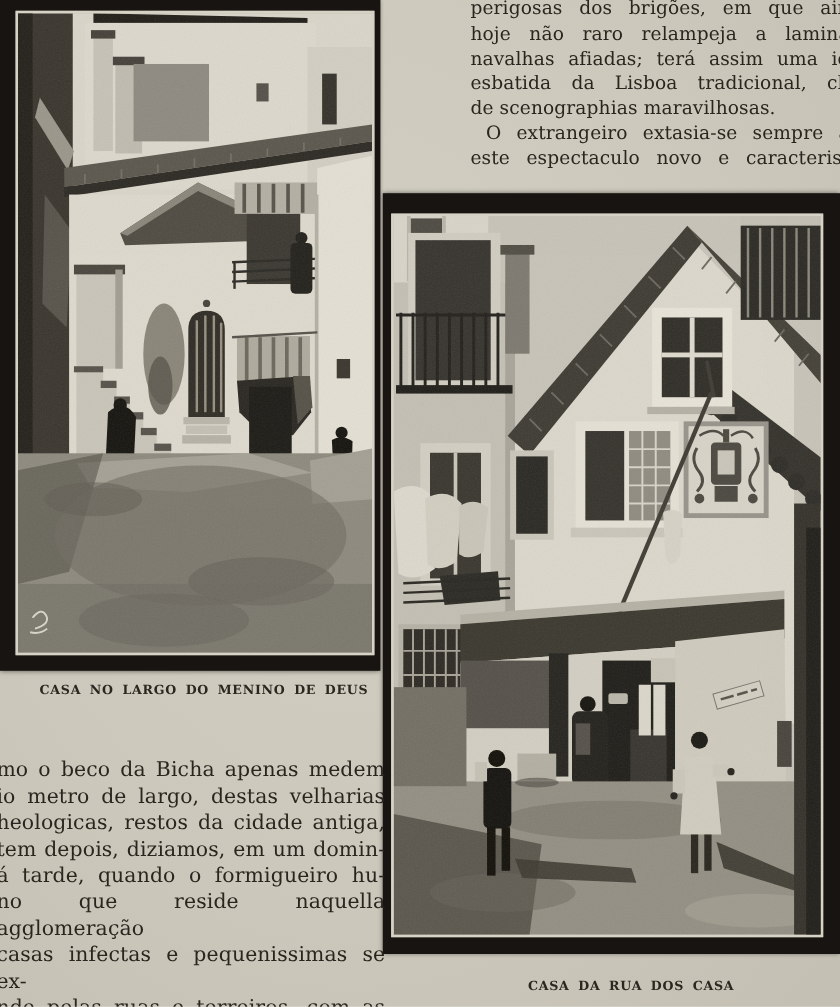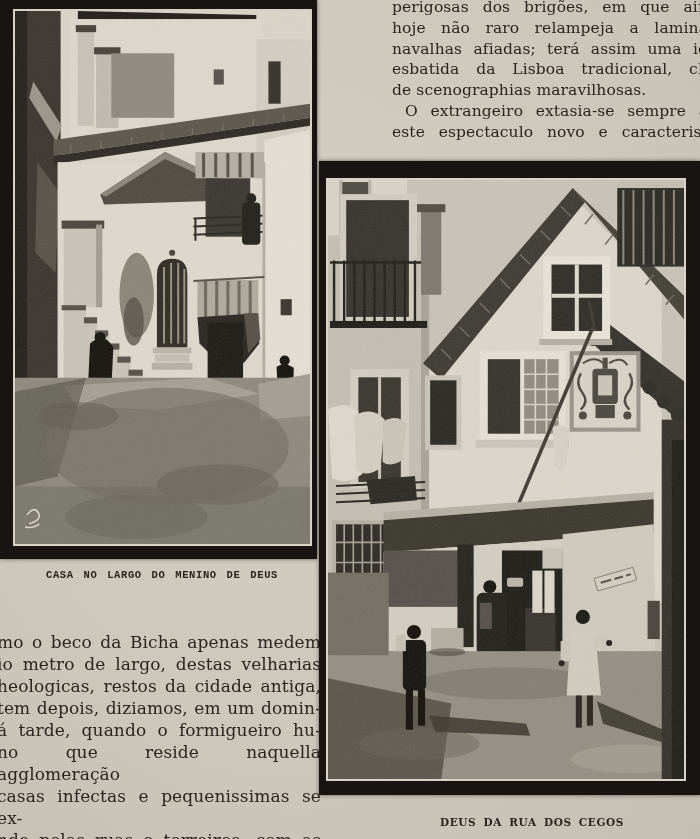"CASA NO LARGO DO MENINO" #caption-left { font-family: Liberation Mono, monospace -> none; left: 46px -> 33px }
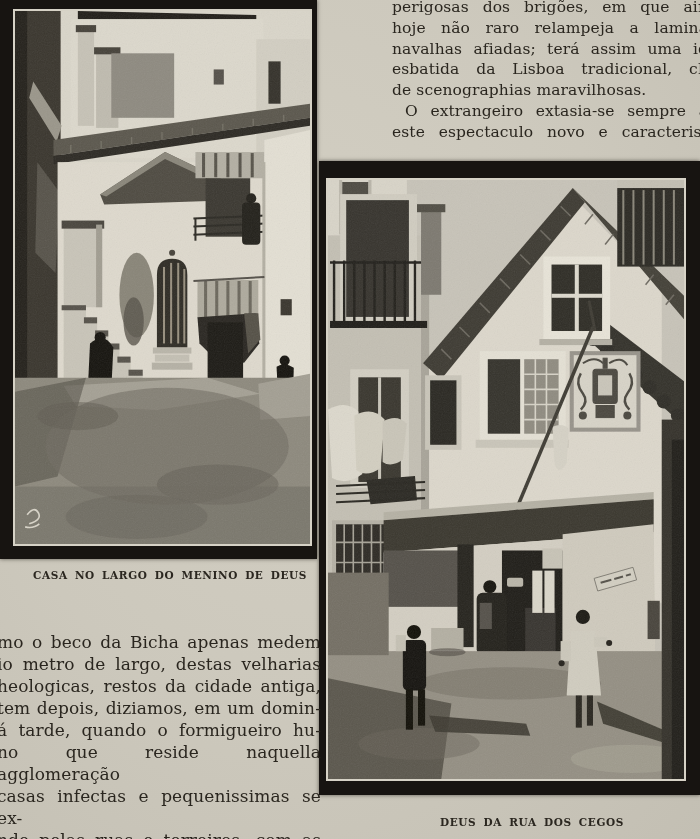"DEUS DA RUA DOS CEGOS" div.caption { text: DEUS DA RUA DOS CEGOS -> CASA DA RUA DOS CASA }
